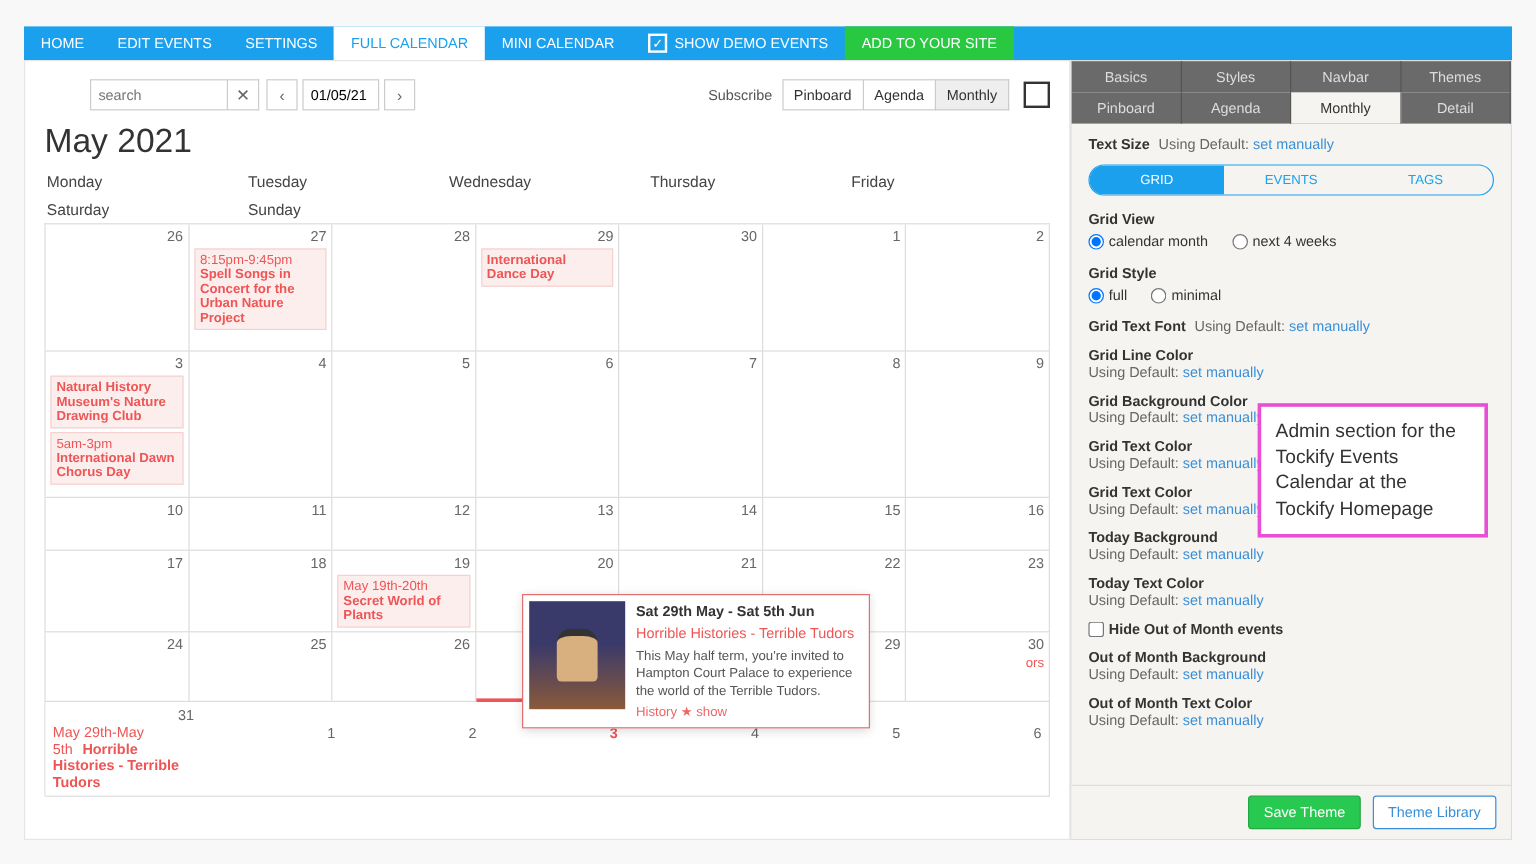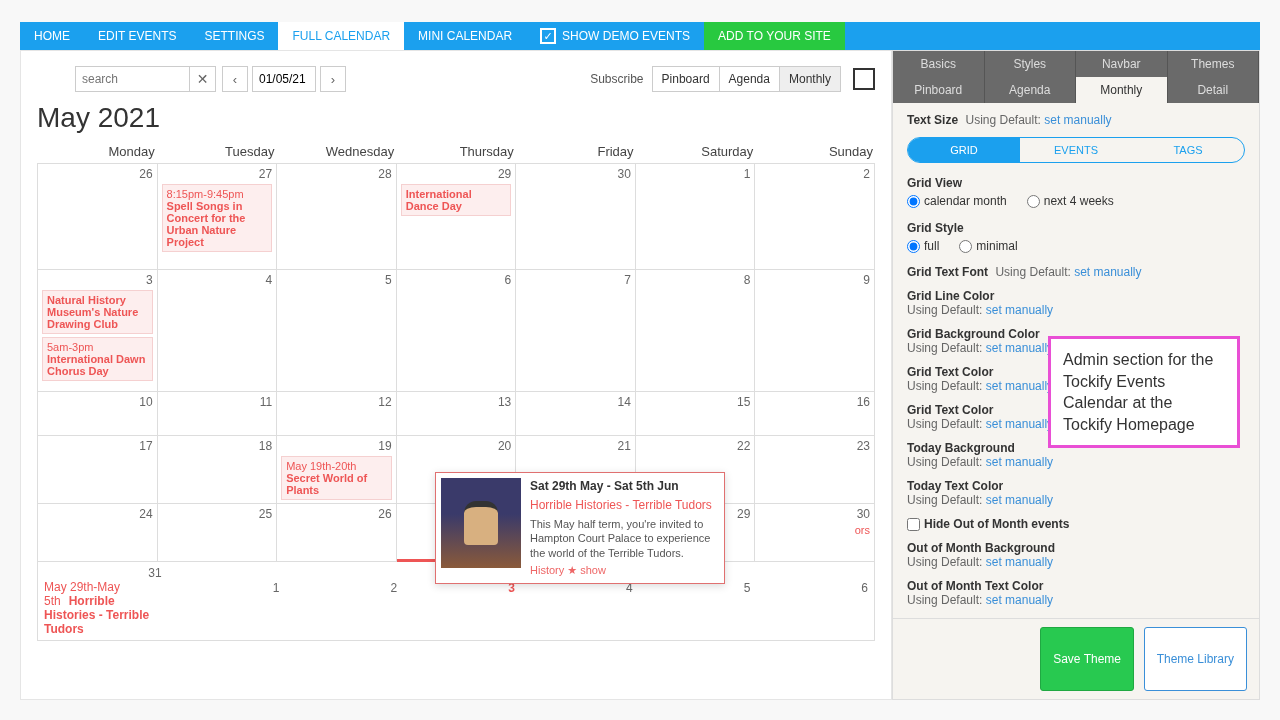"Monday" .weekdays { grid-template-columns: repeat(7, 1fr) -> repeat(5, 1fr); text-align: right -> none }
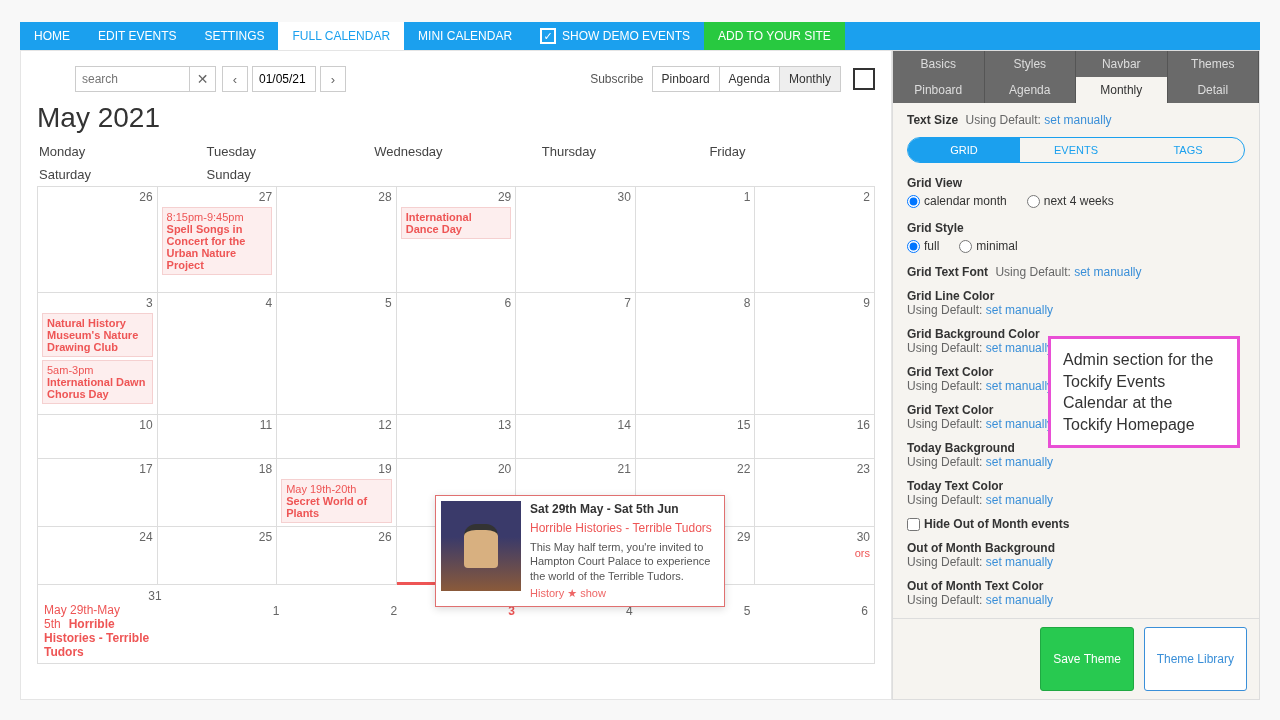"Save Theme" .btn { padding: 24px 12px -> 6px 12px }
